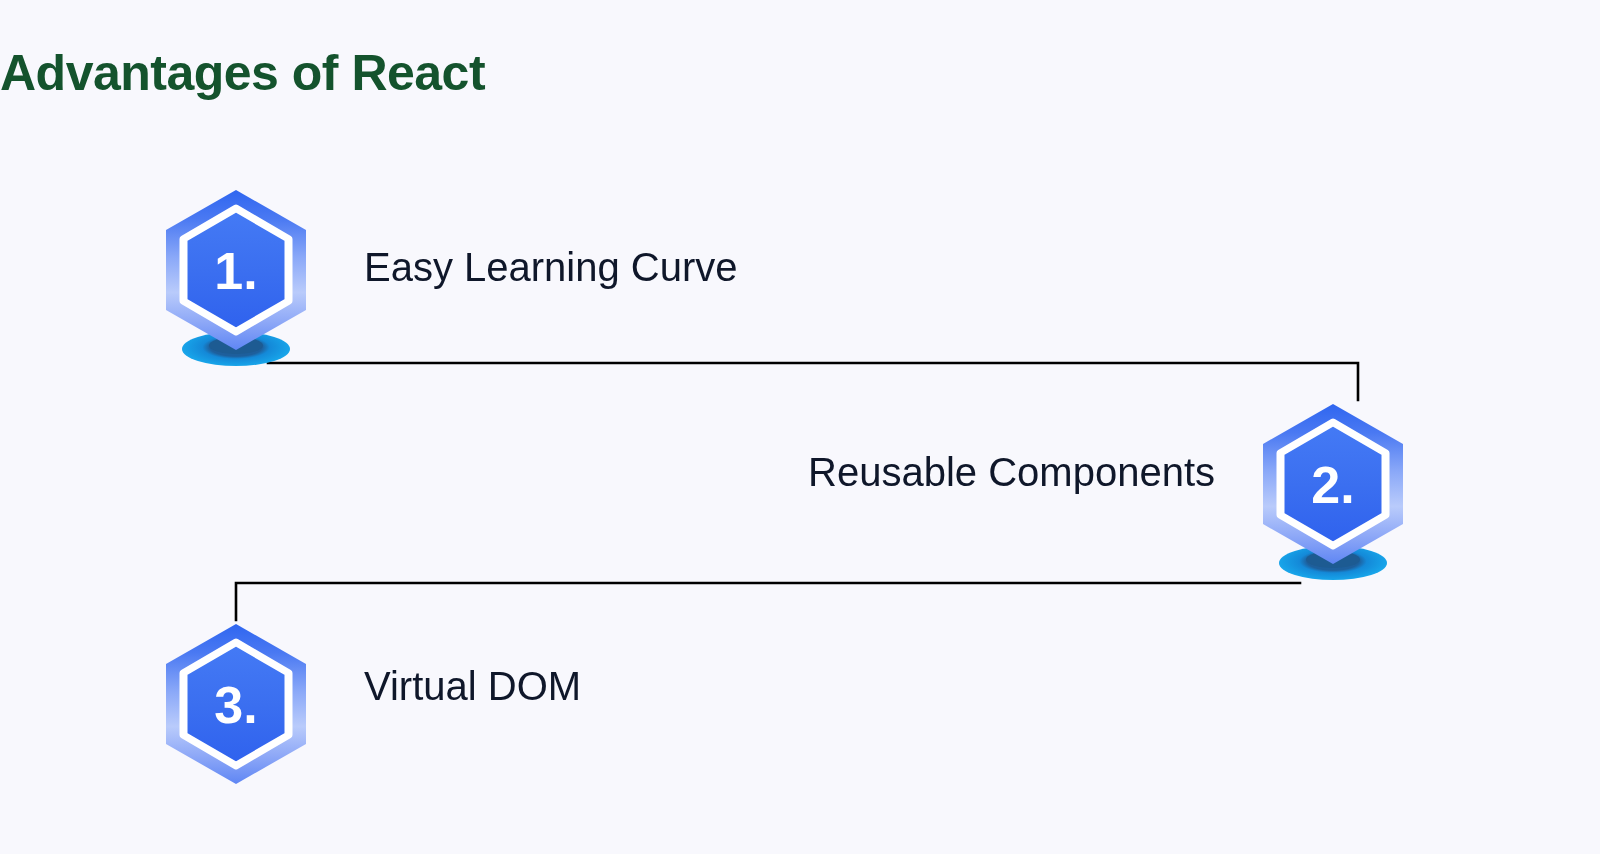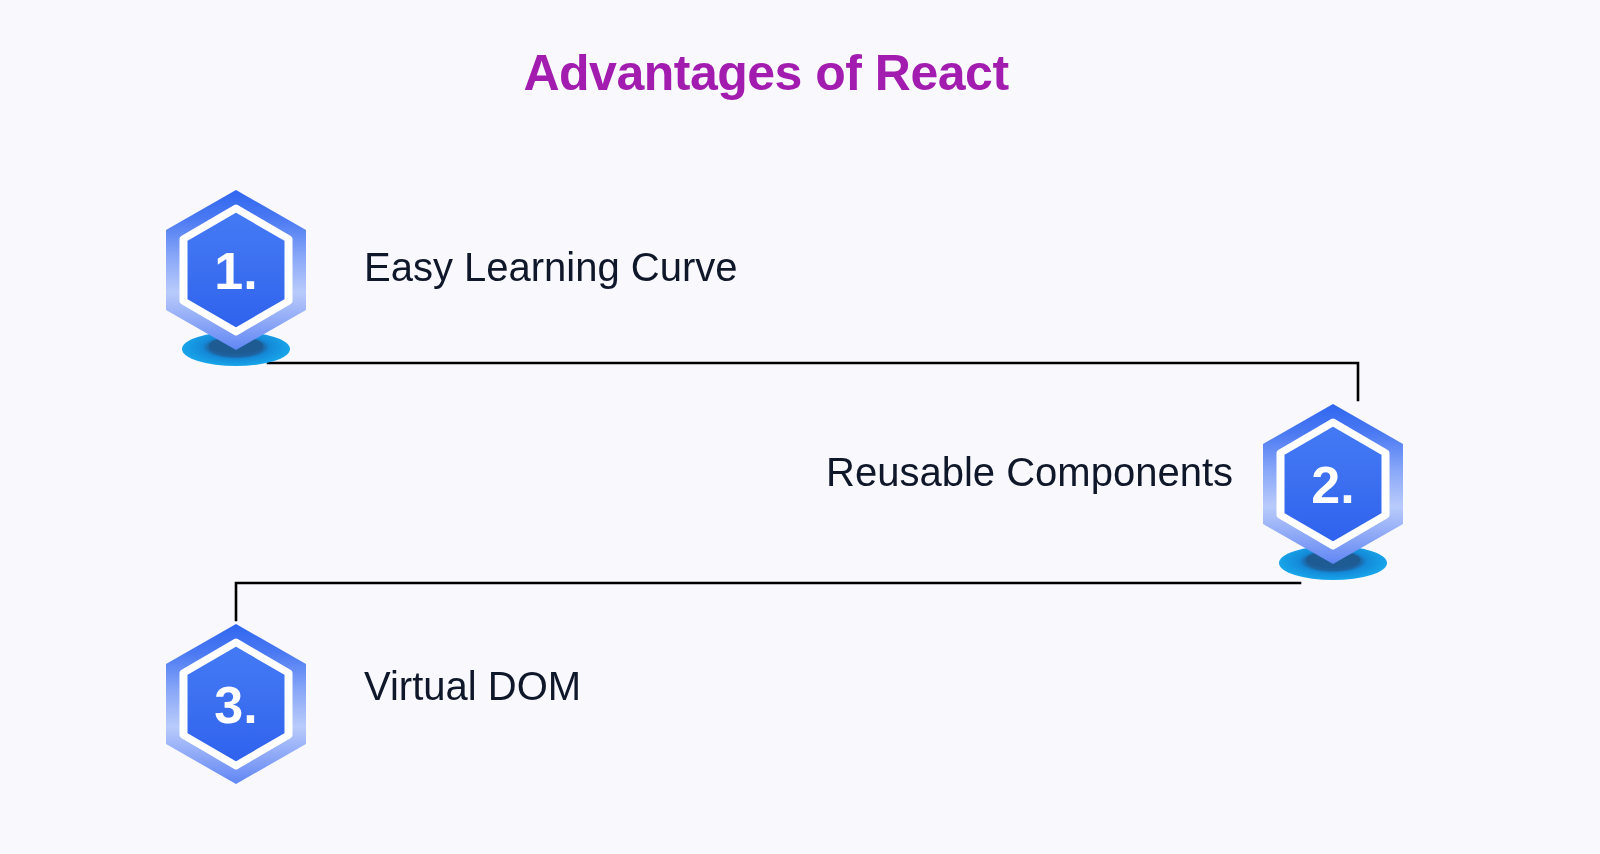"Advantages of React" .page-title { color: #a21caf -> #14532d; text-align: center -> left }
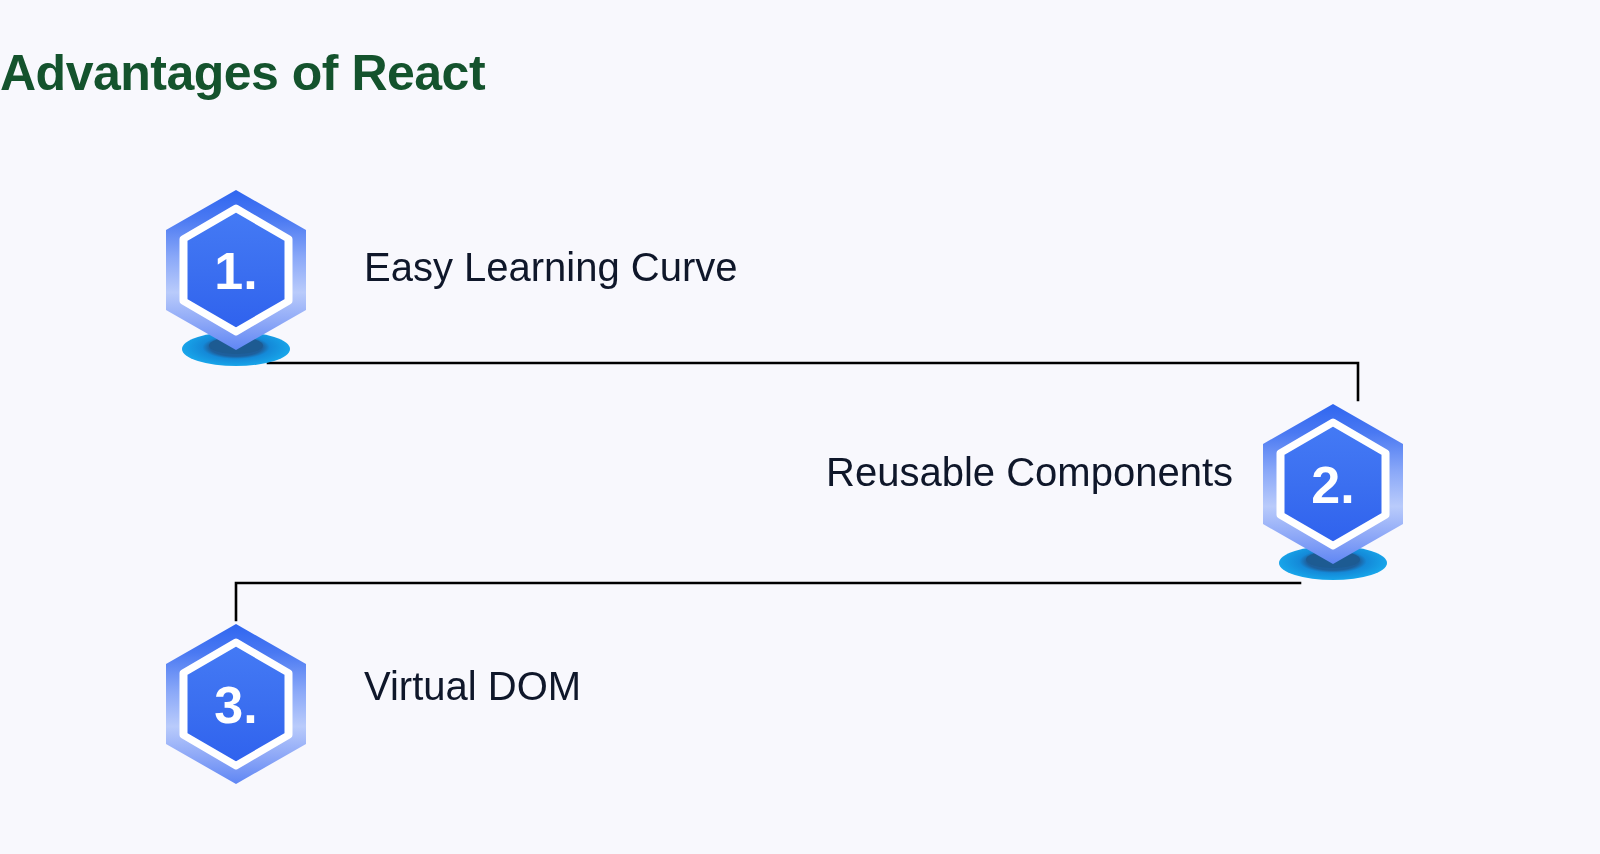"Reusable Components" div.item-label { right: 367px -> 385px }
